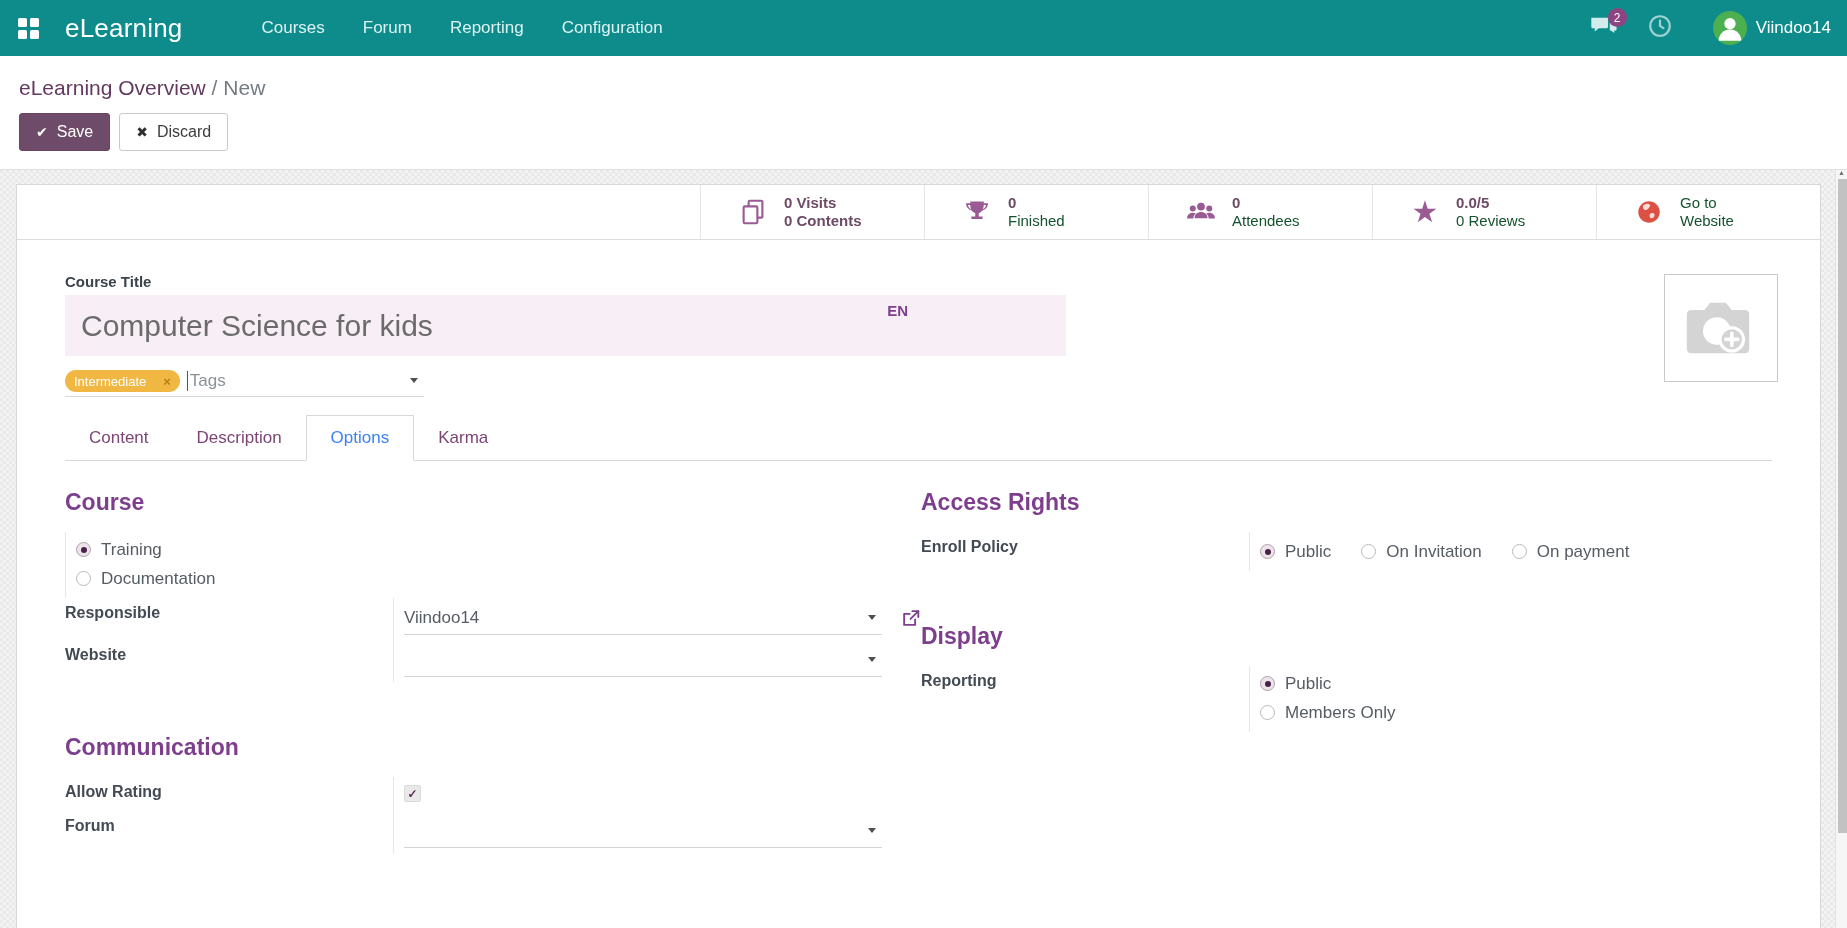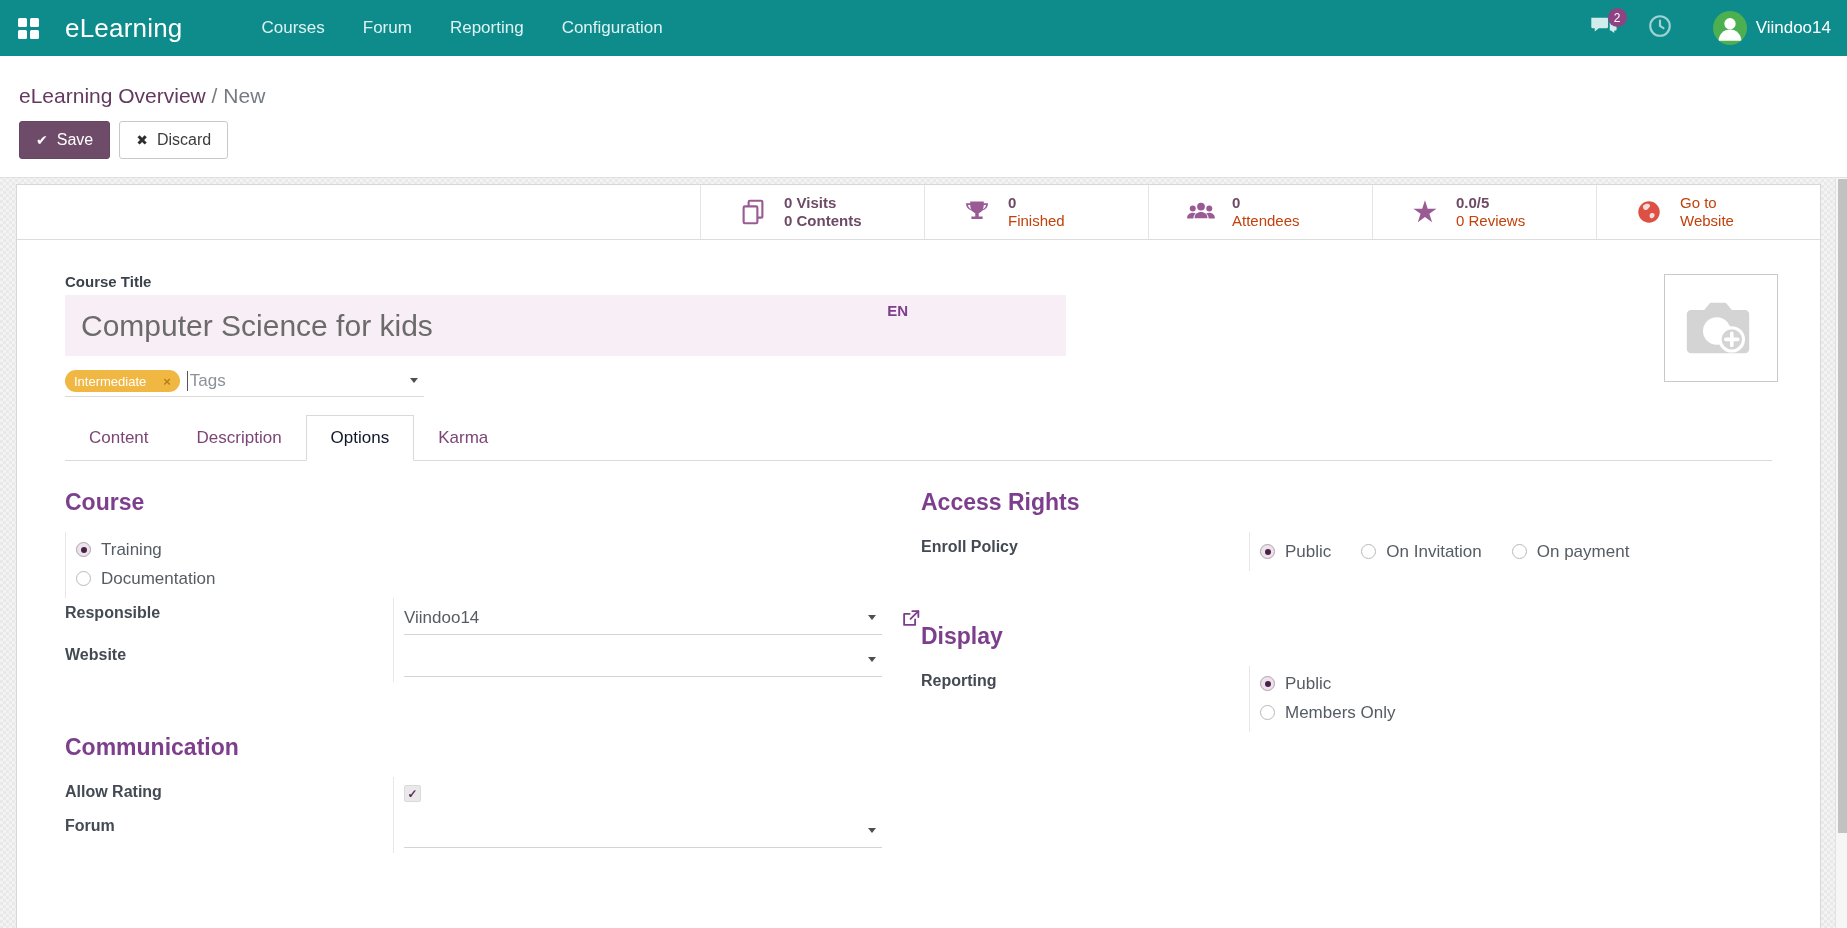"eLearning Overview / New" .control-panel { top: 68px -> 60px }
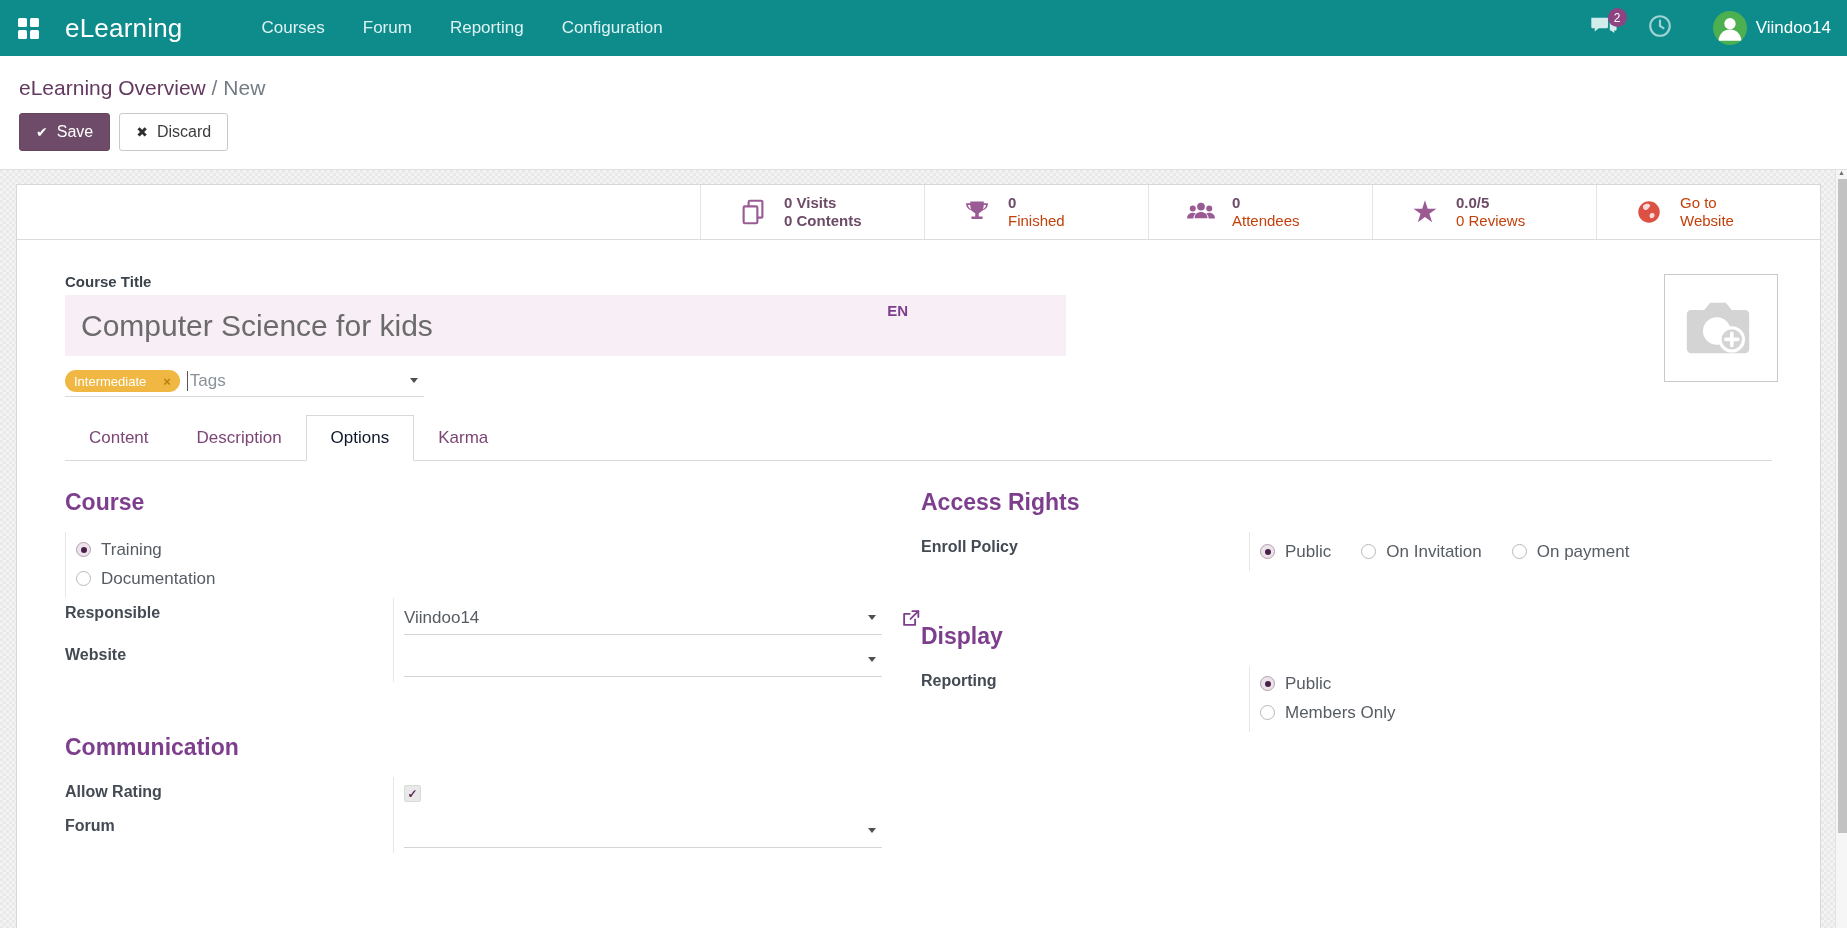"Go to" .sl-gray { color: #c2410c -> #14532d }
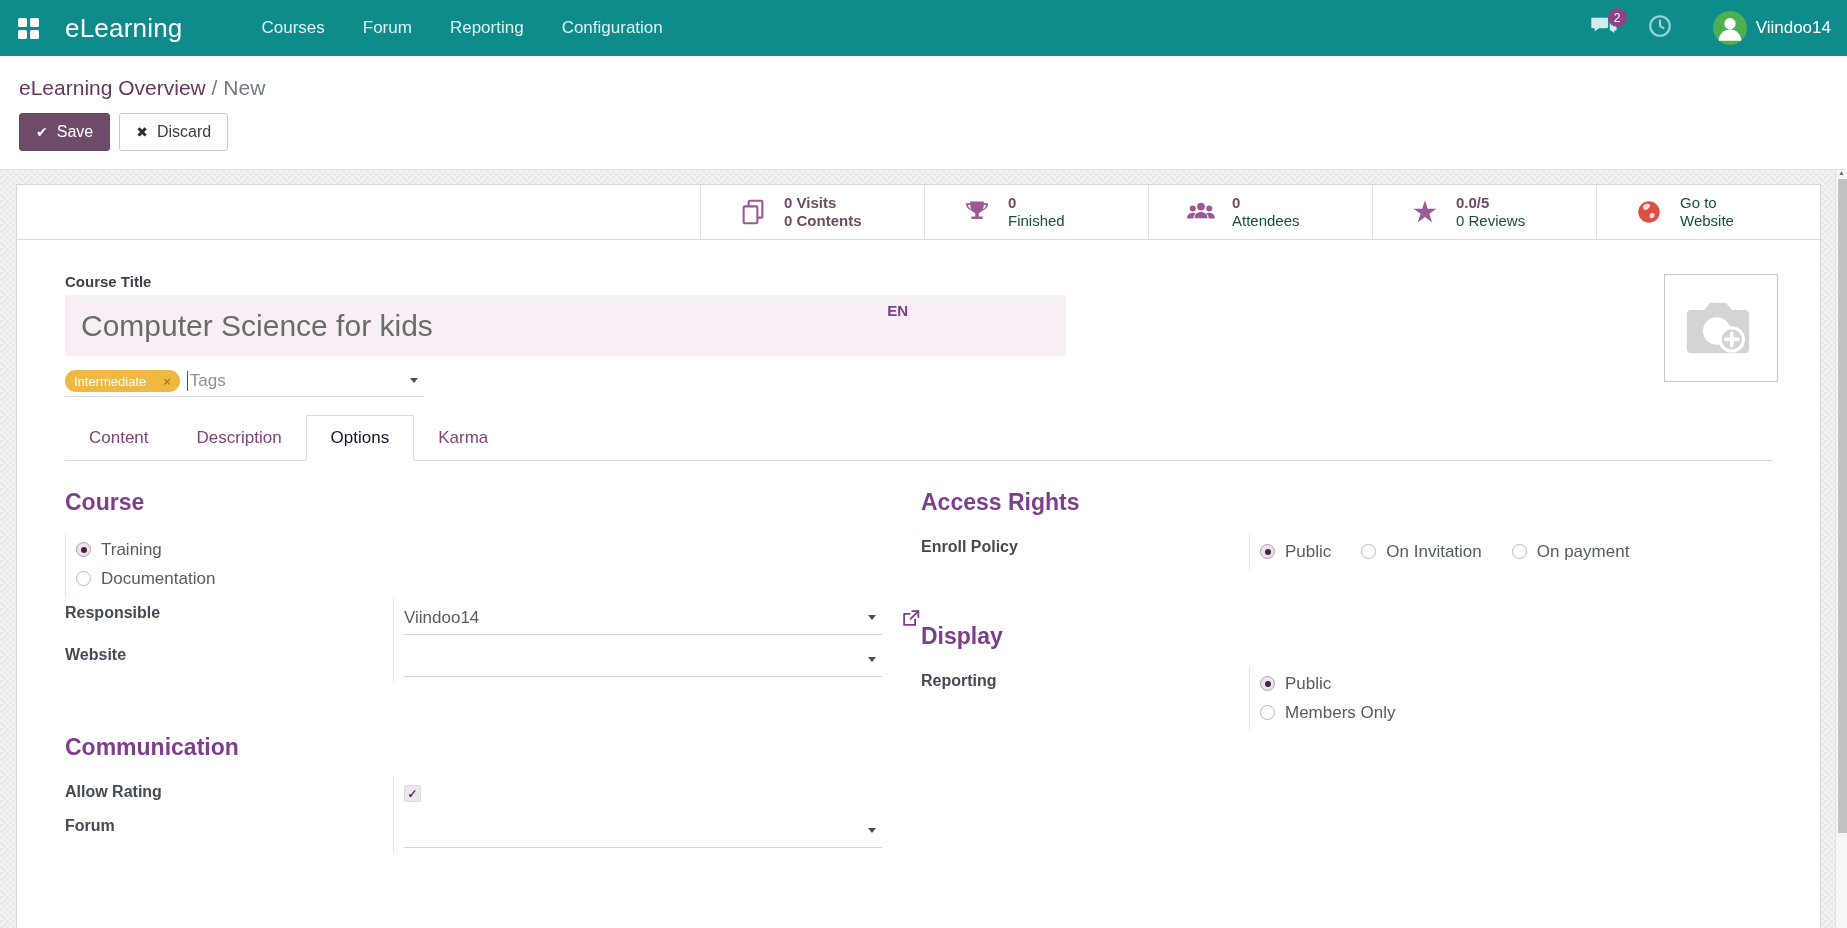"Options" .tab.active { color: #0f172a -> #3b82f6 }
